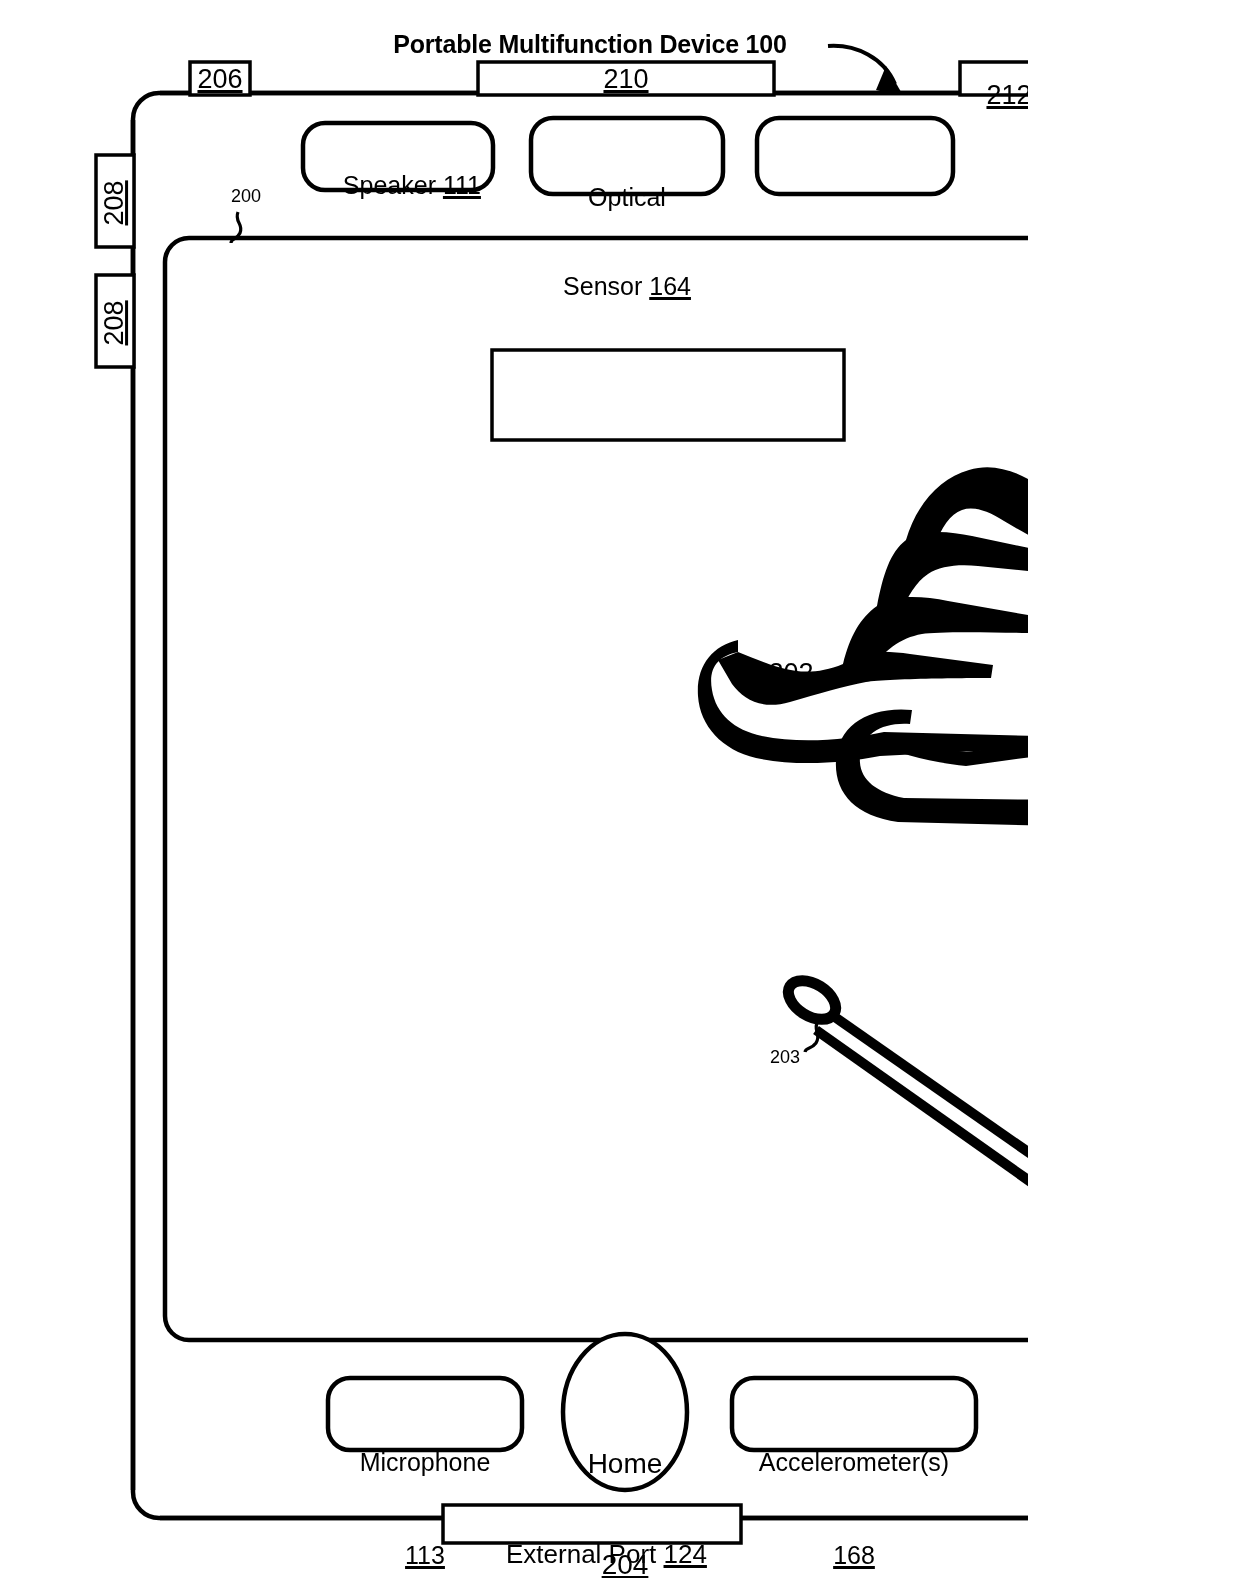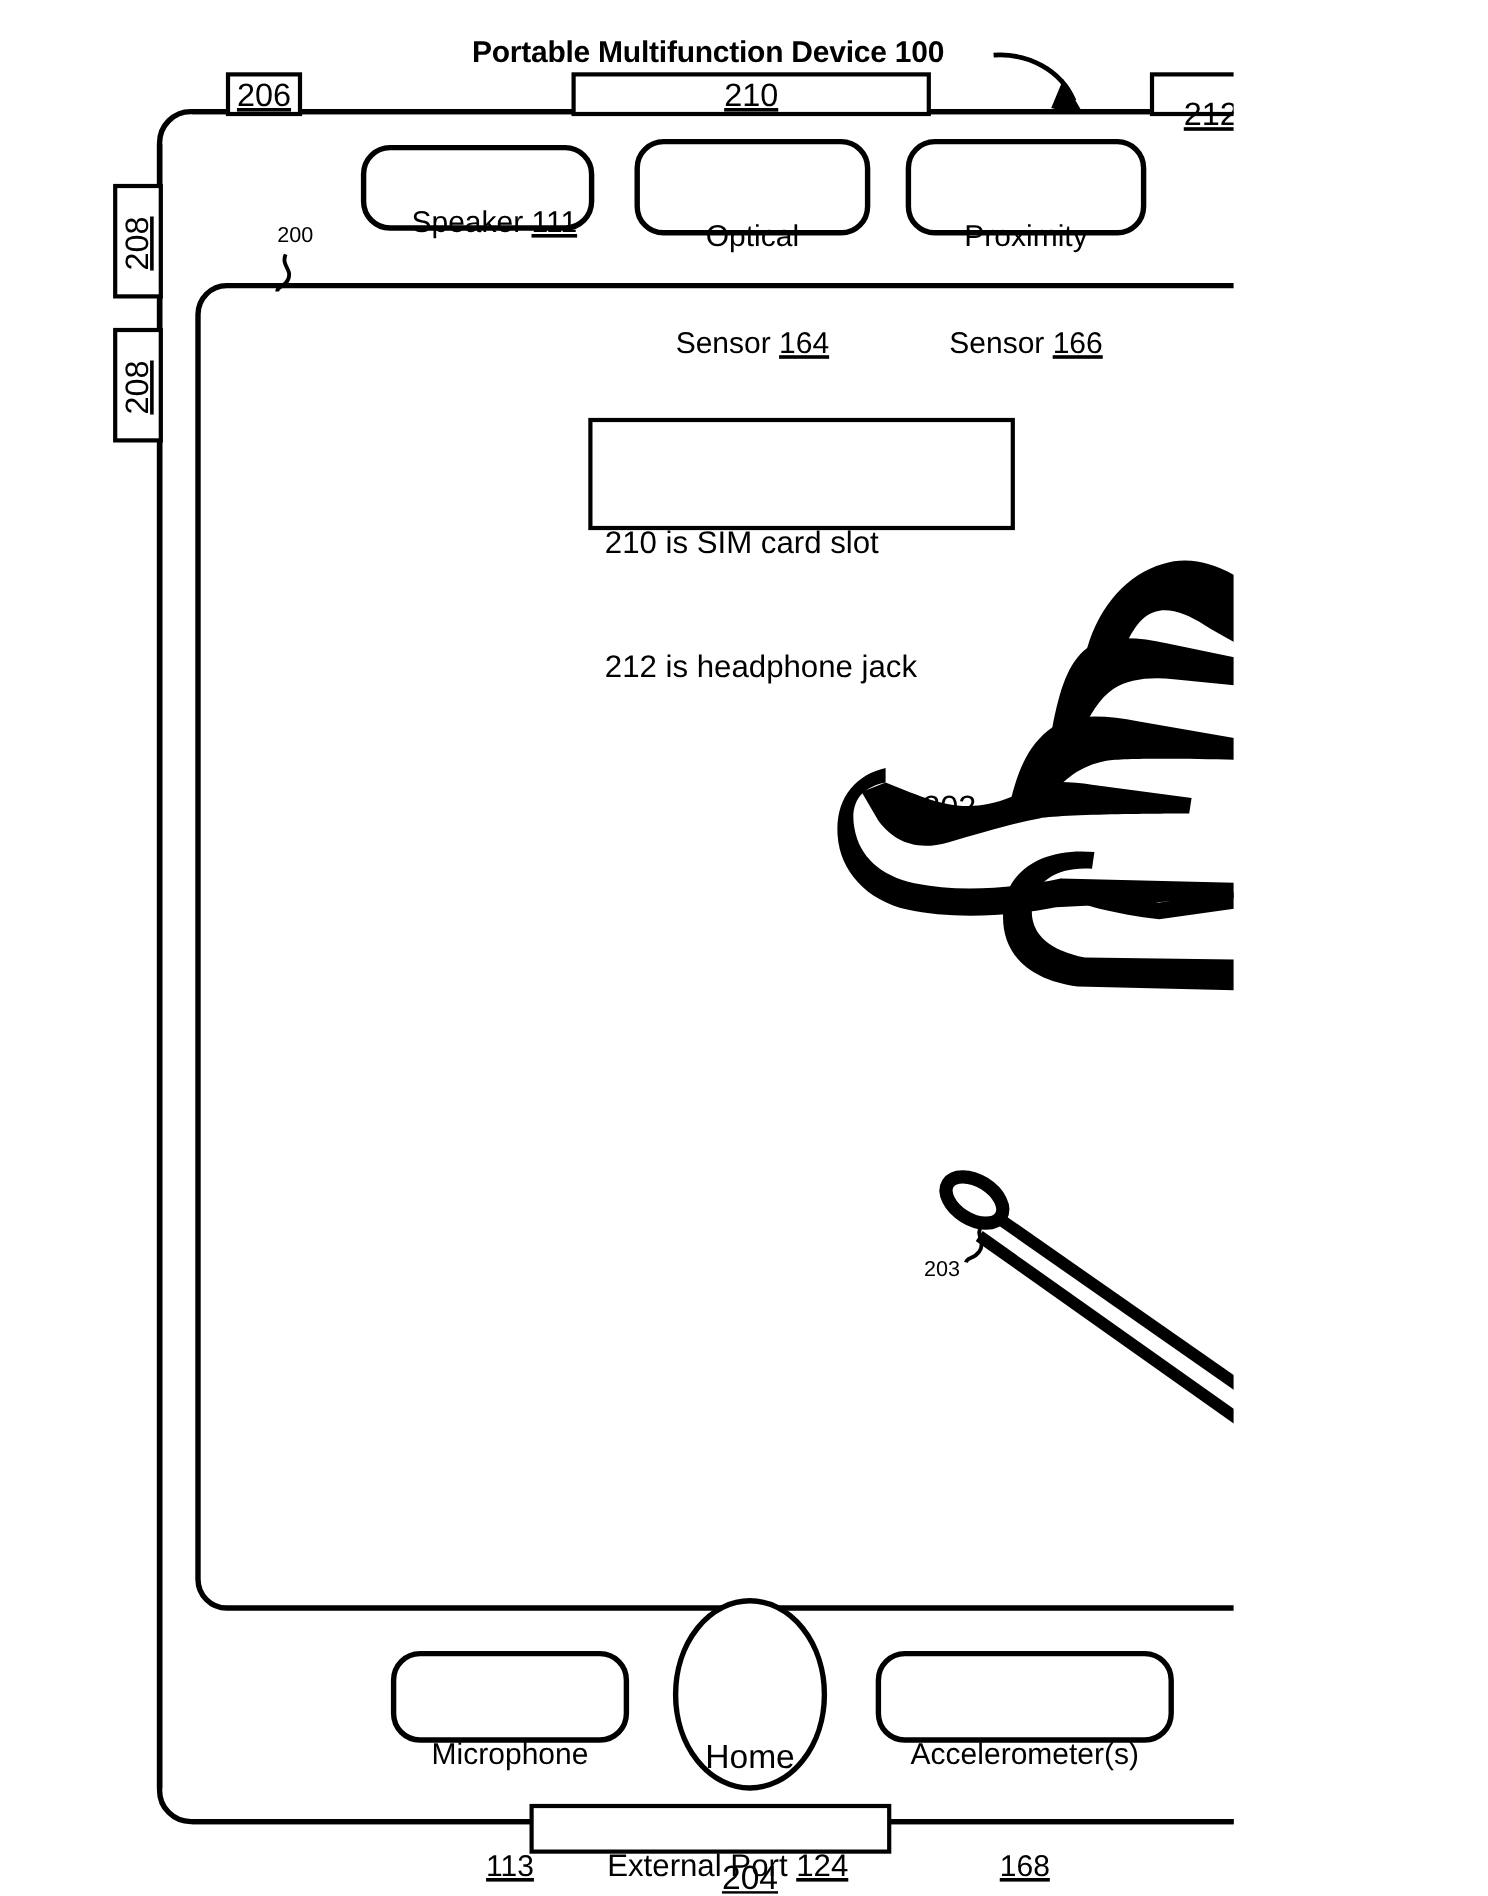"Proximity" div.lbl { html: <div> <div>Proximity</div> <div><span>Sensor </span><u>166</u></div> </div> -> none }
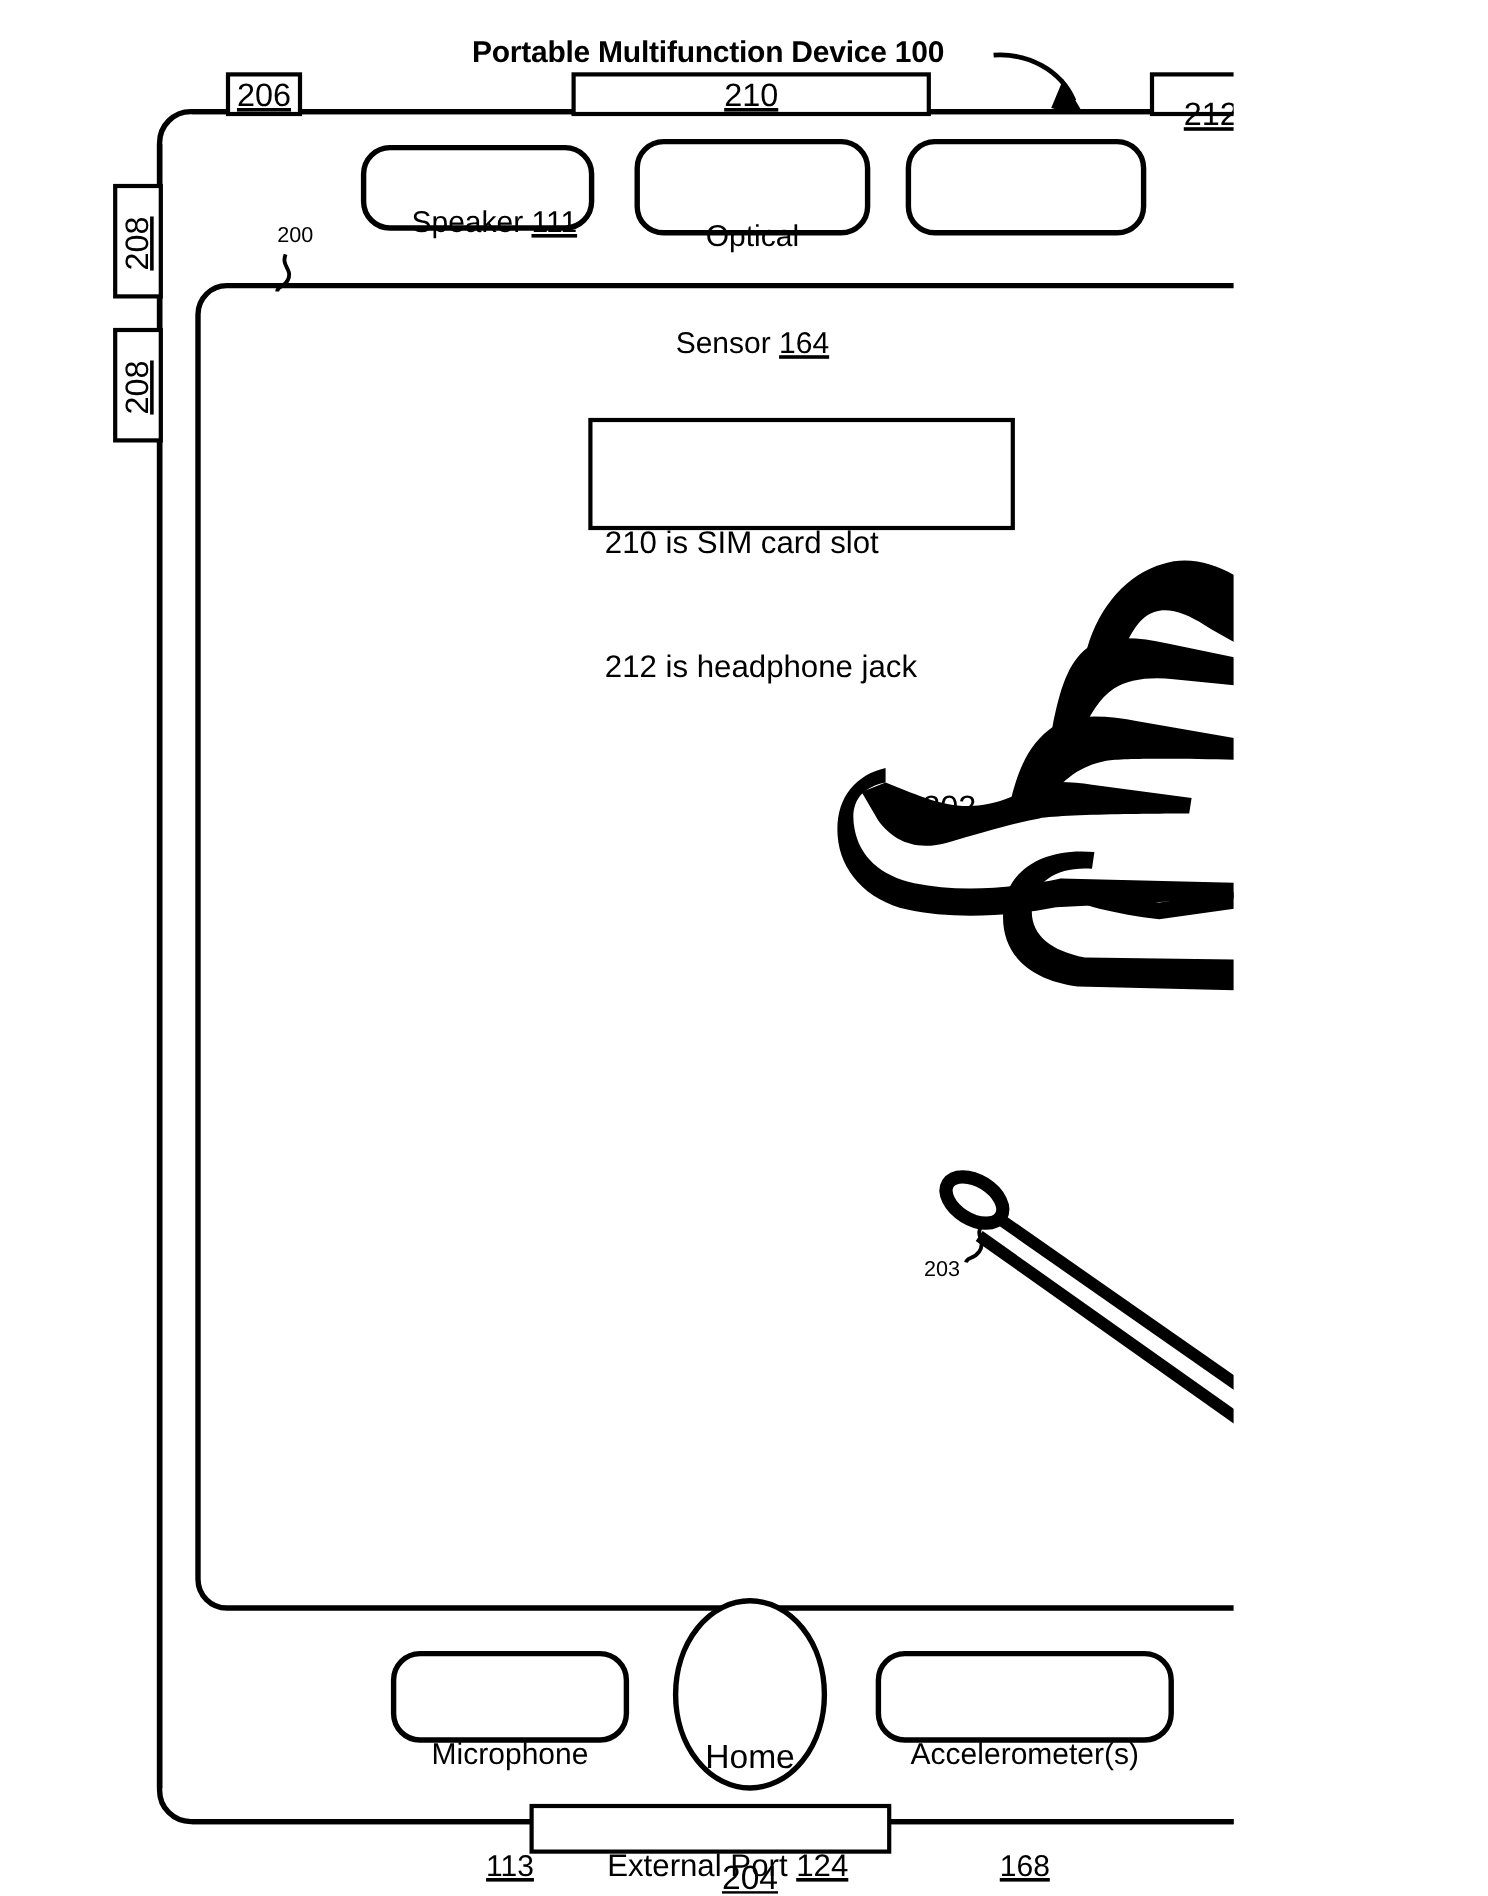"210 is SIM card slot" div.lbl { html: <div> <div>210 is SIM card slot</div> <div>212 is headphone jack</div> </div> -> none }
